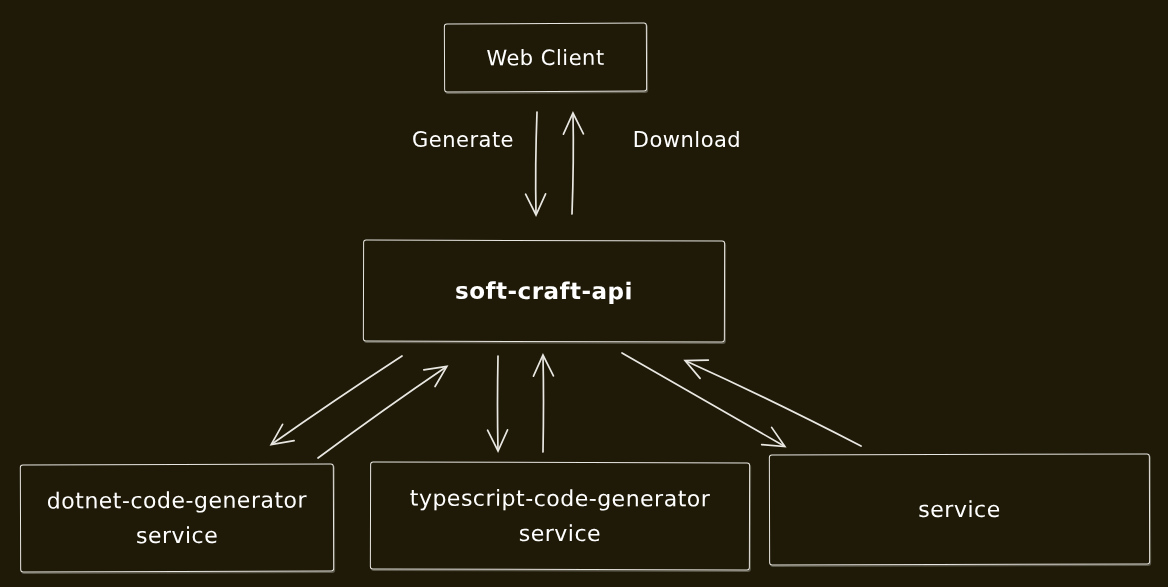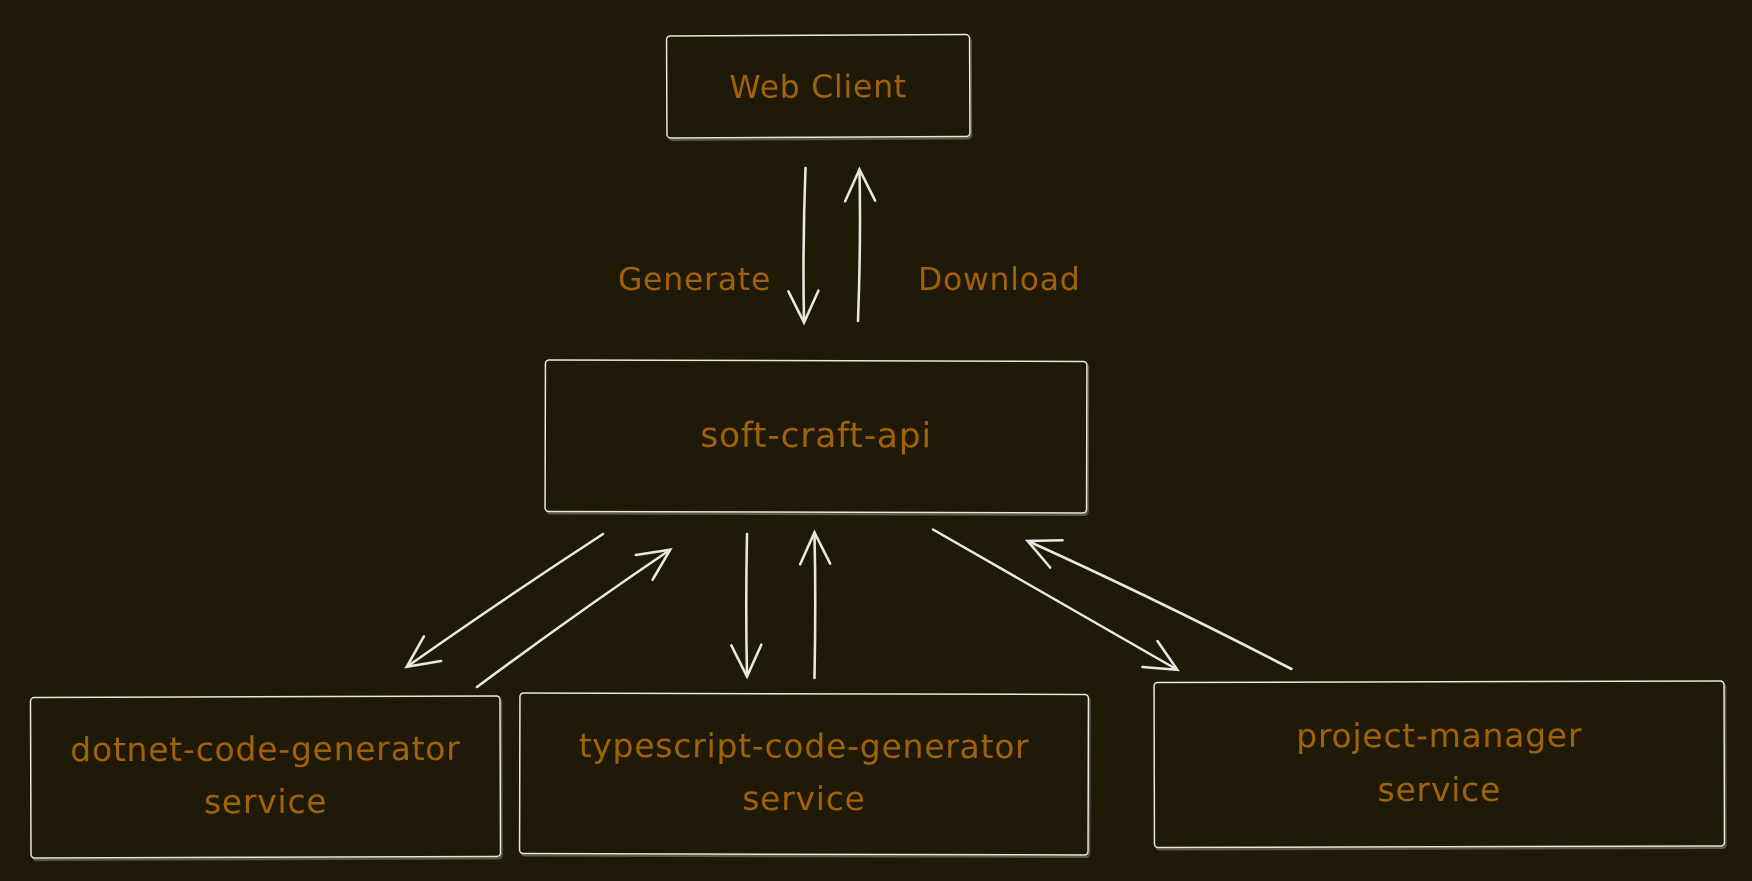"Web Client" .canvas { color: #a16207 -> #ffffff }
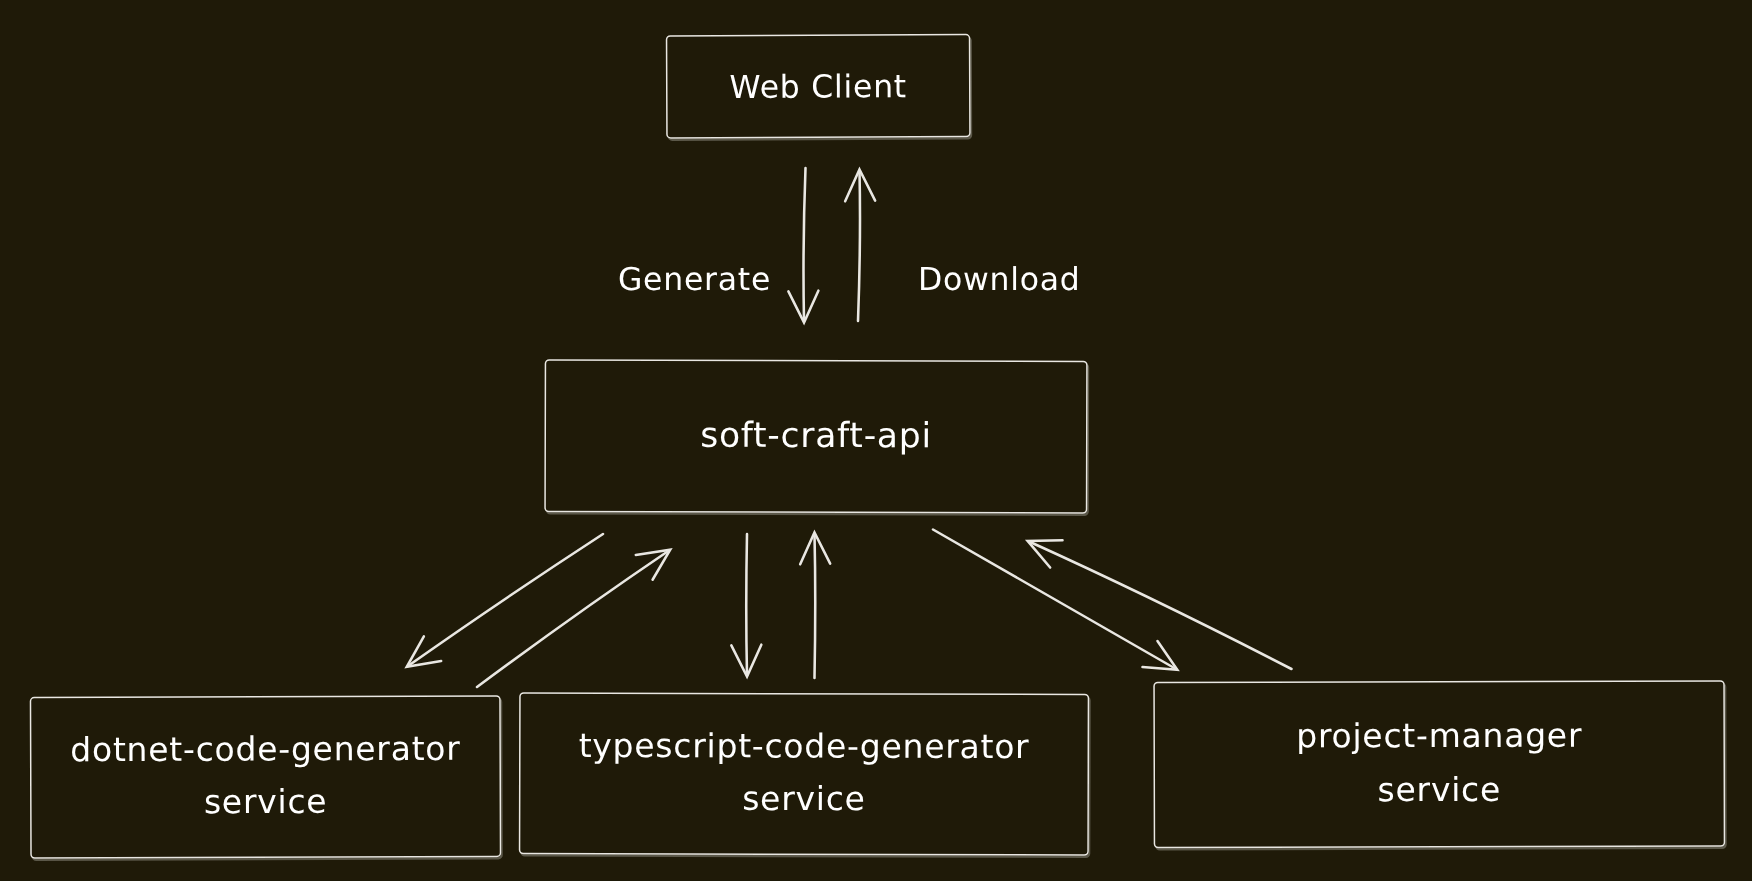"Generate" .edge-label { margin-top: 46px -> none }
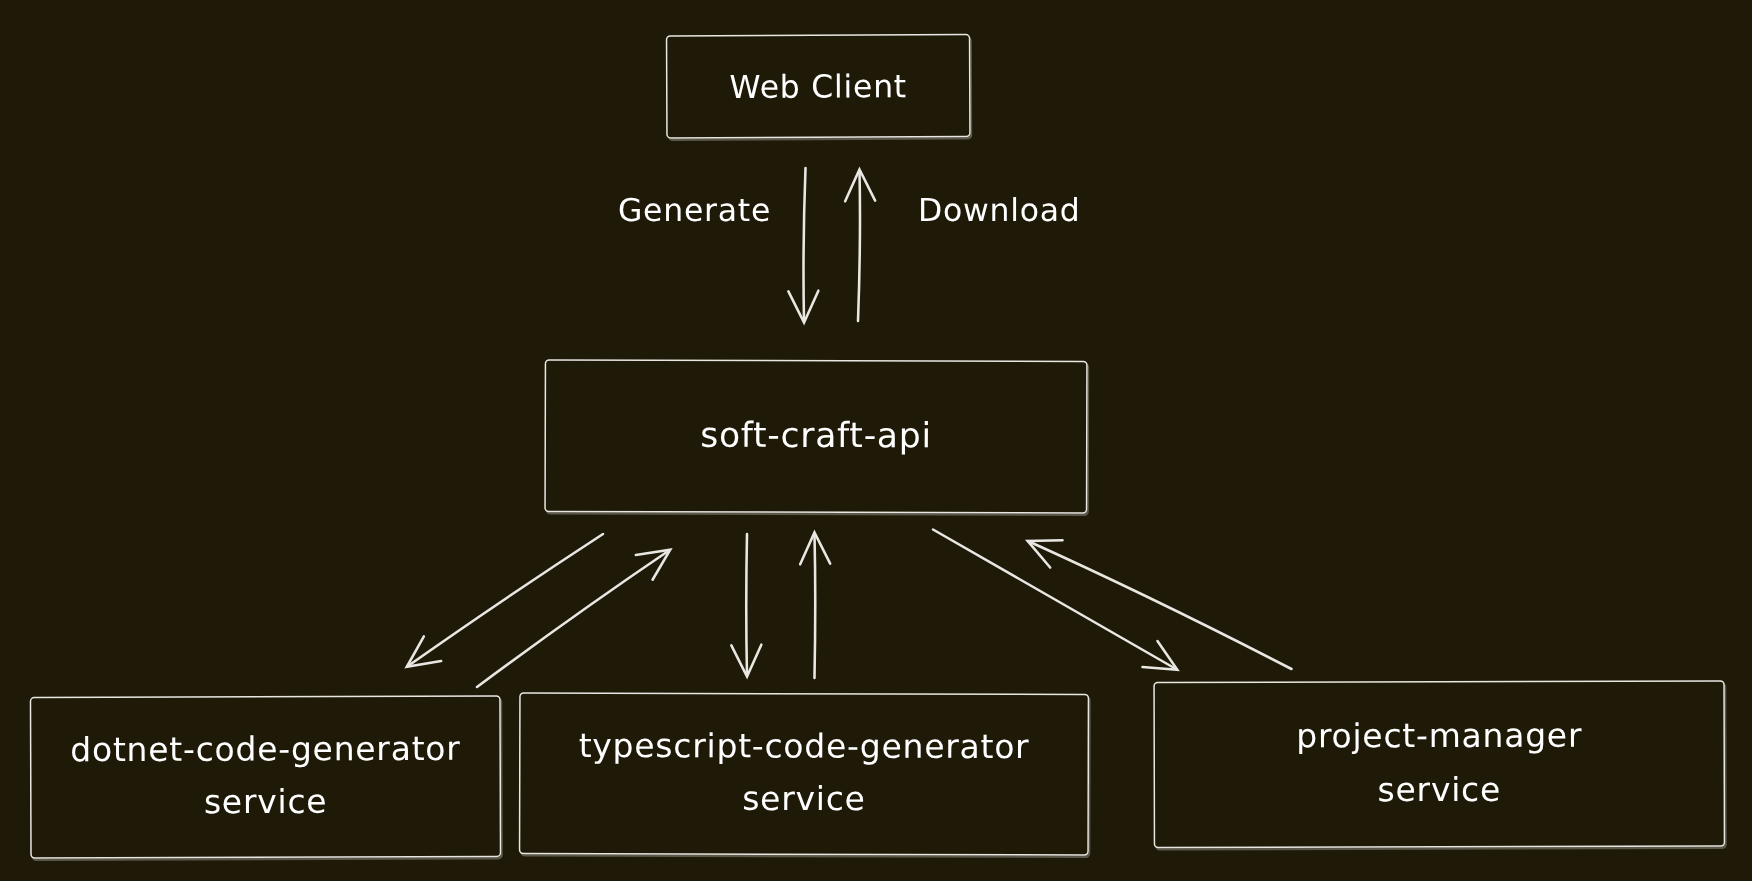"Download" #label-download { text-align: left -> center }
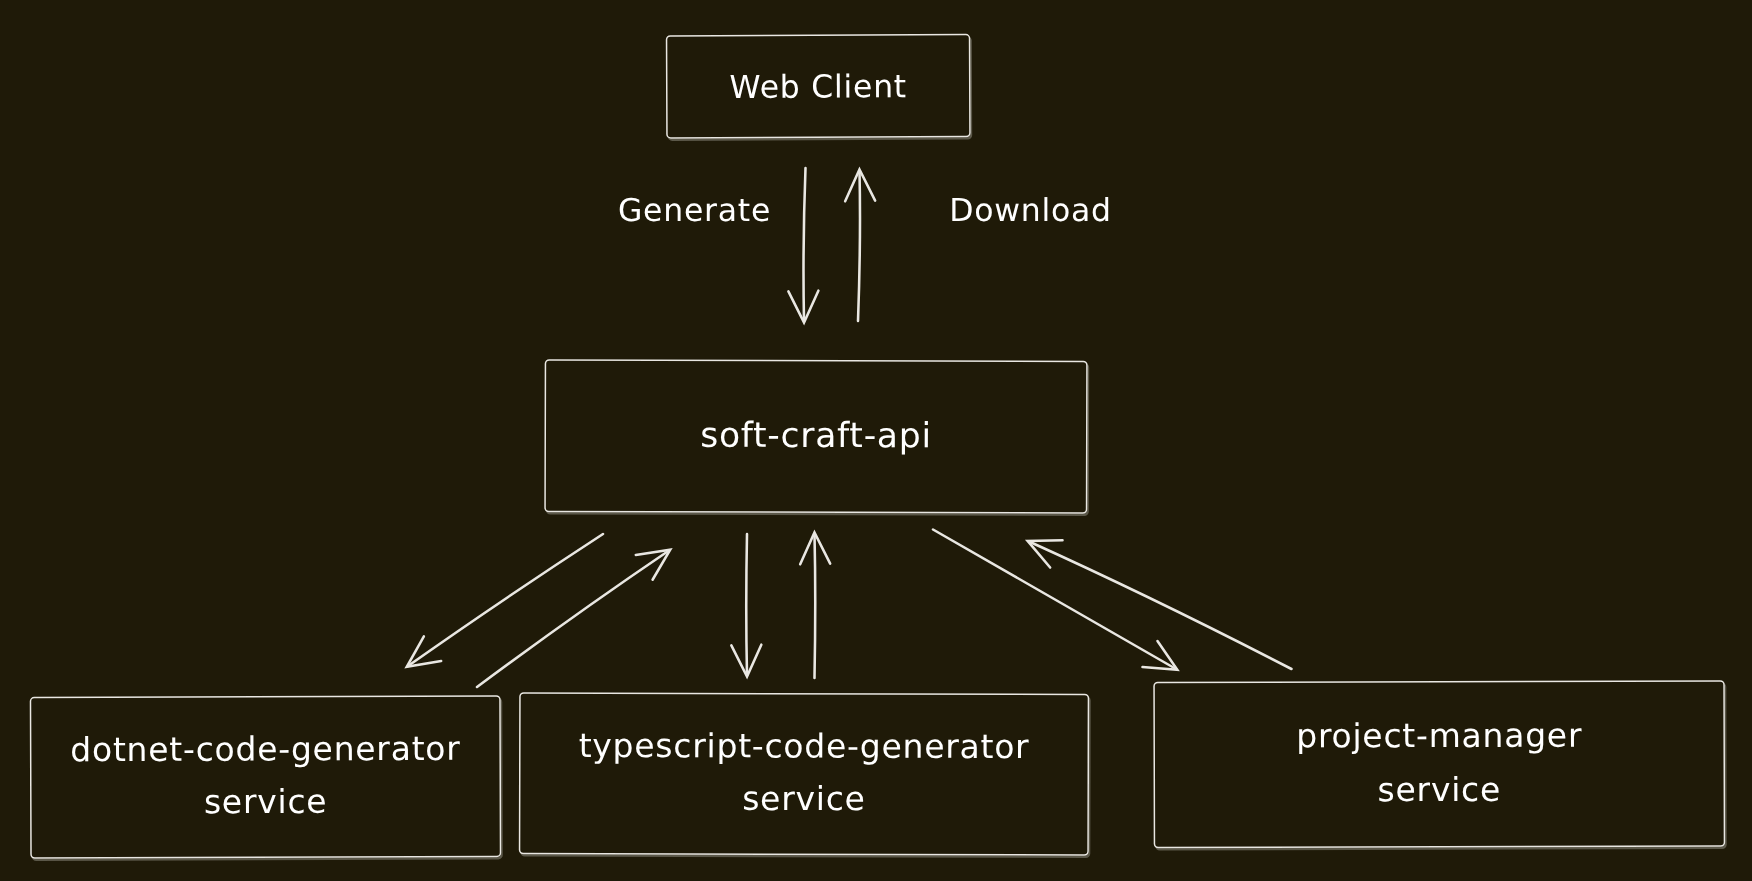"soft-craft-api" #node-api { font-weight: none -> bold }
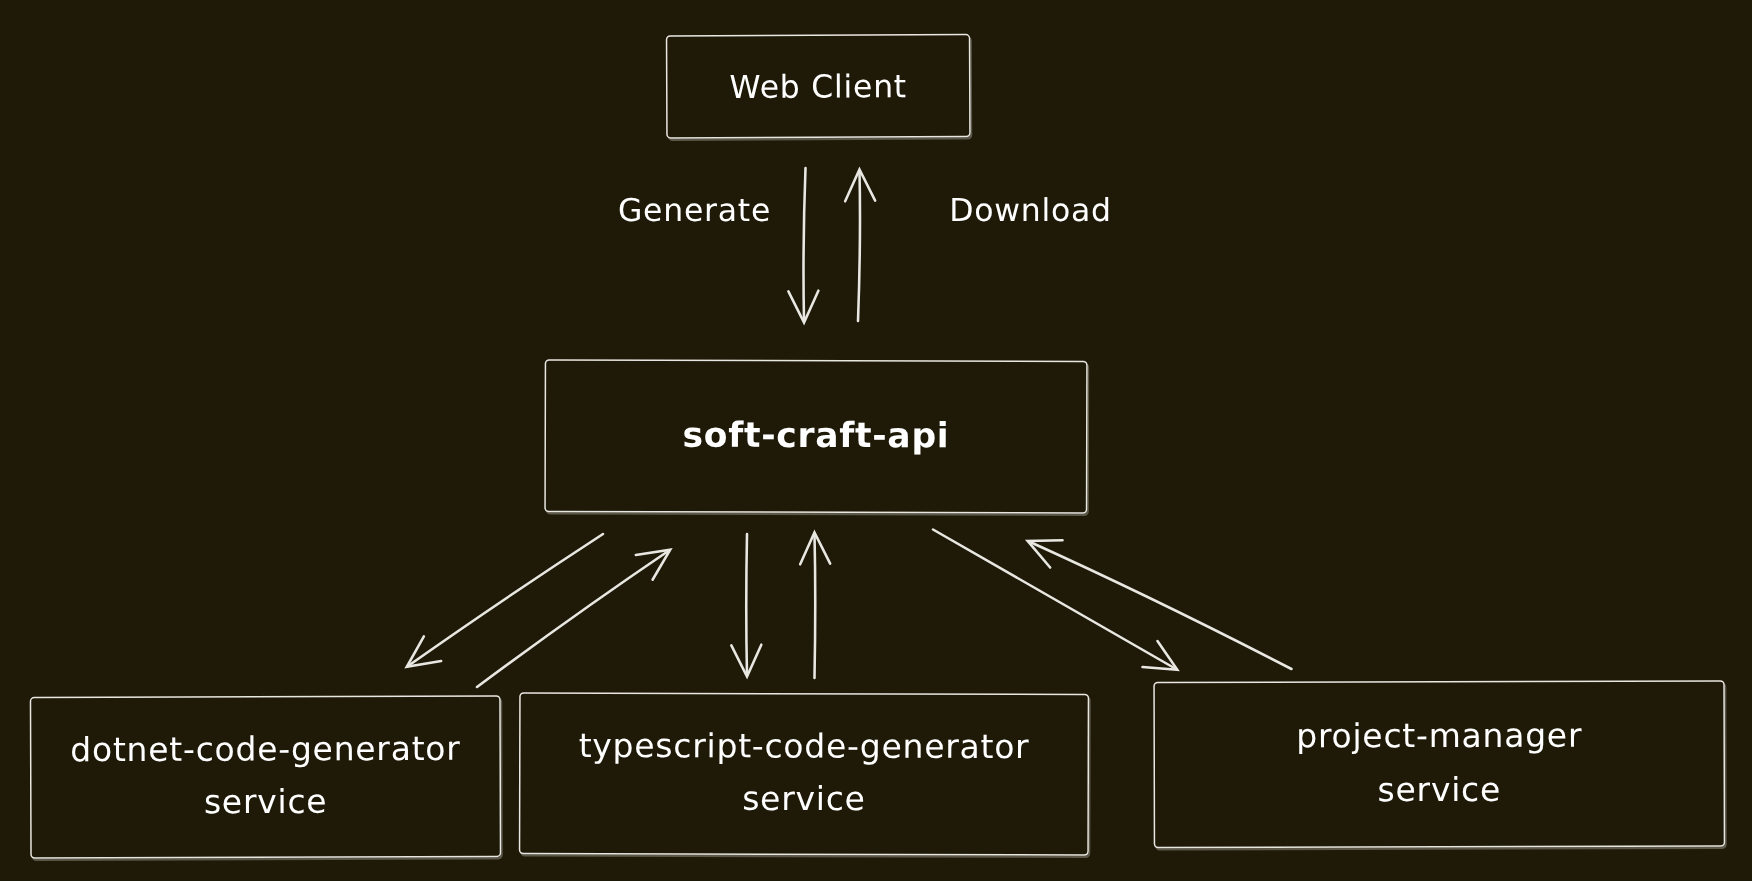"typescript-code-generator" #node-typescript { left: 346px -> 370px }
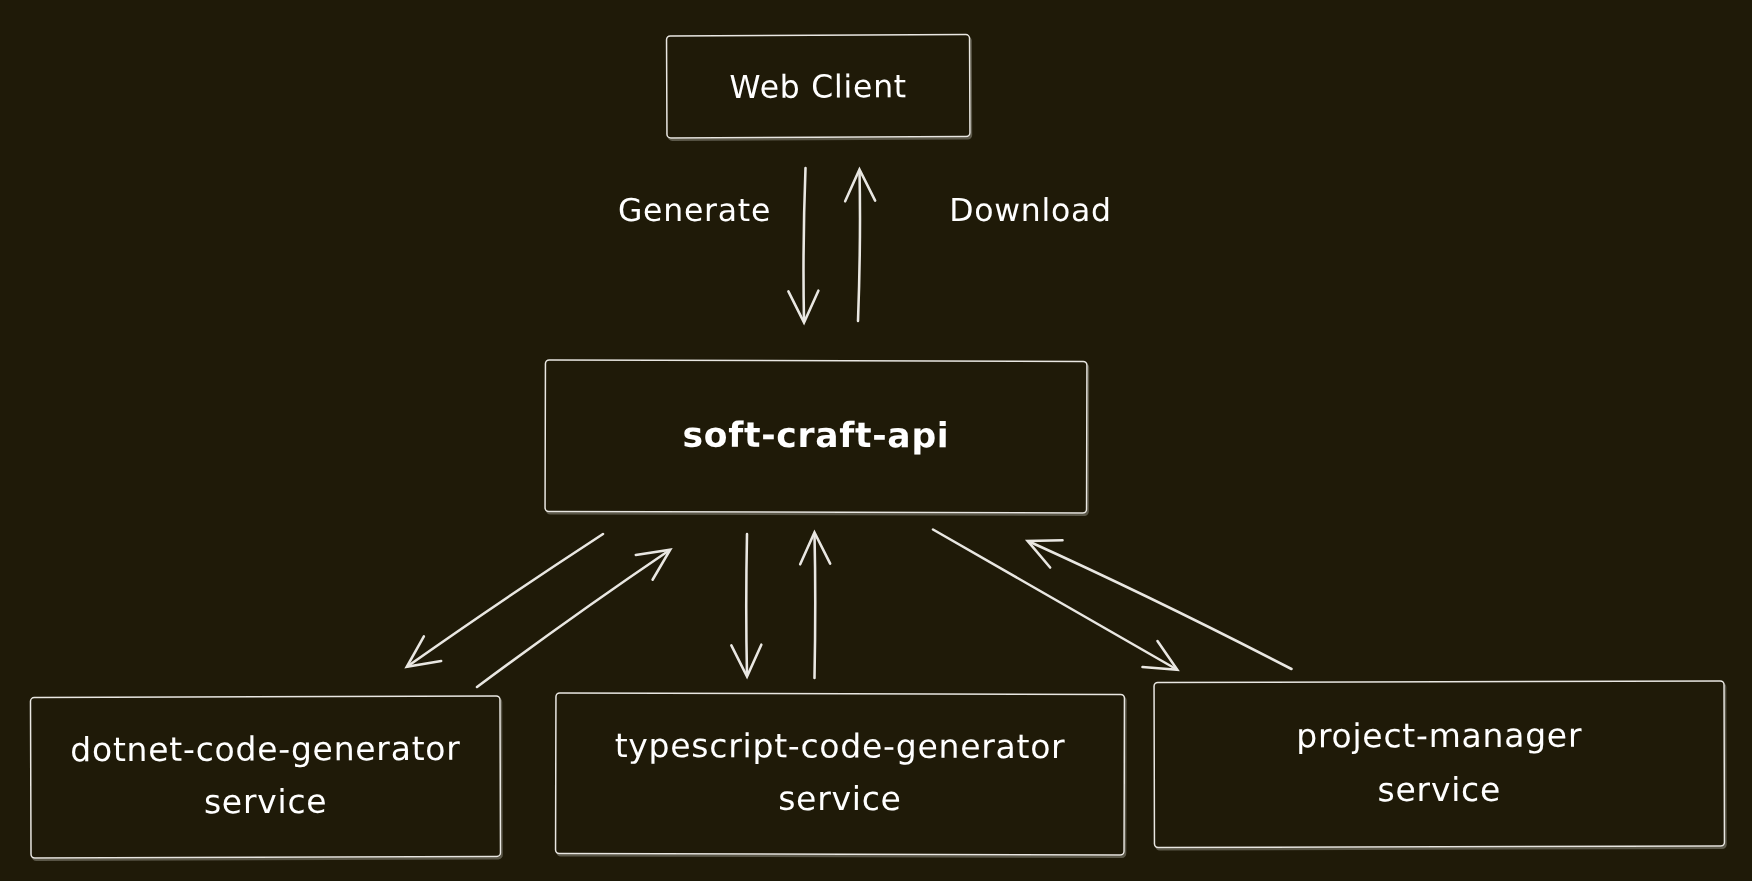"project-manager" span.label-line { html: <span>project-manager</span> -> none }
